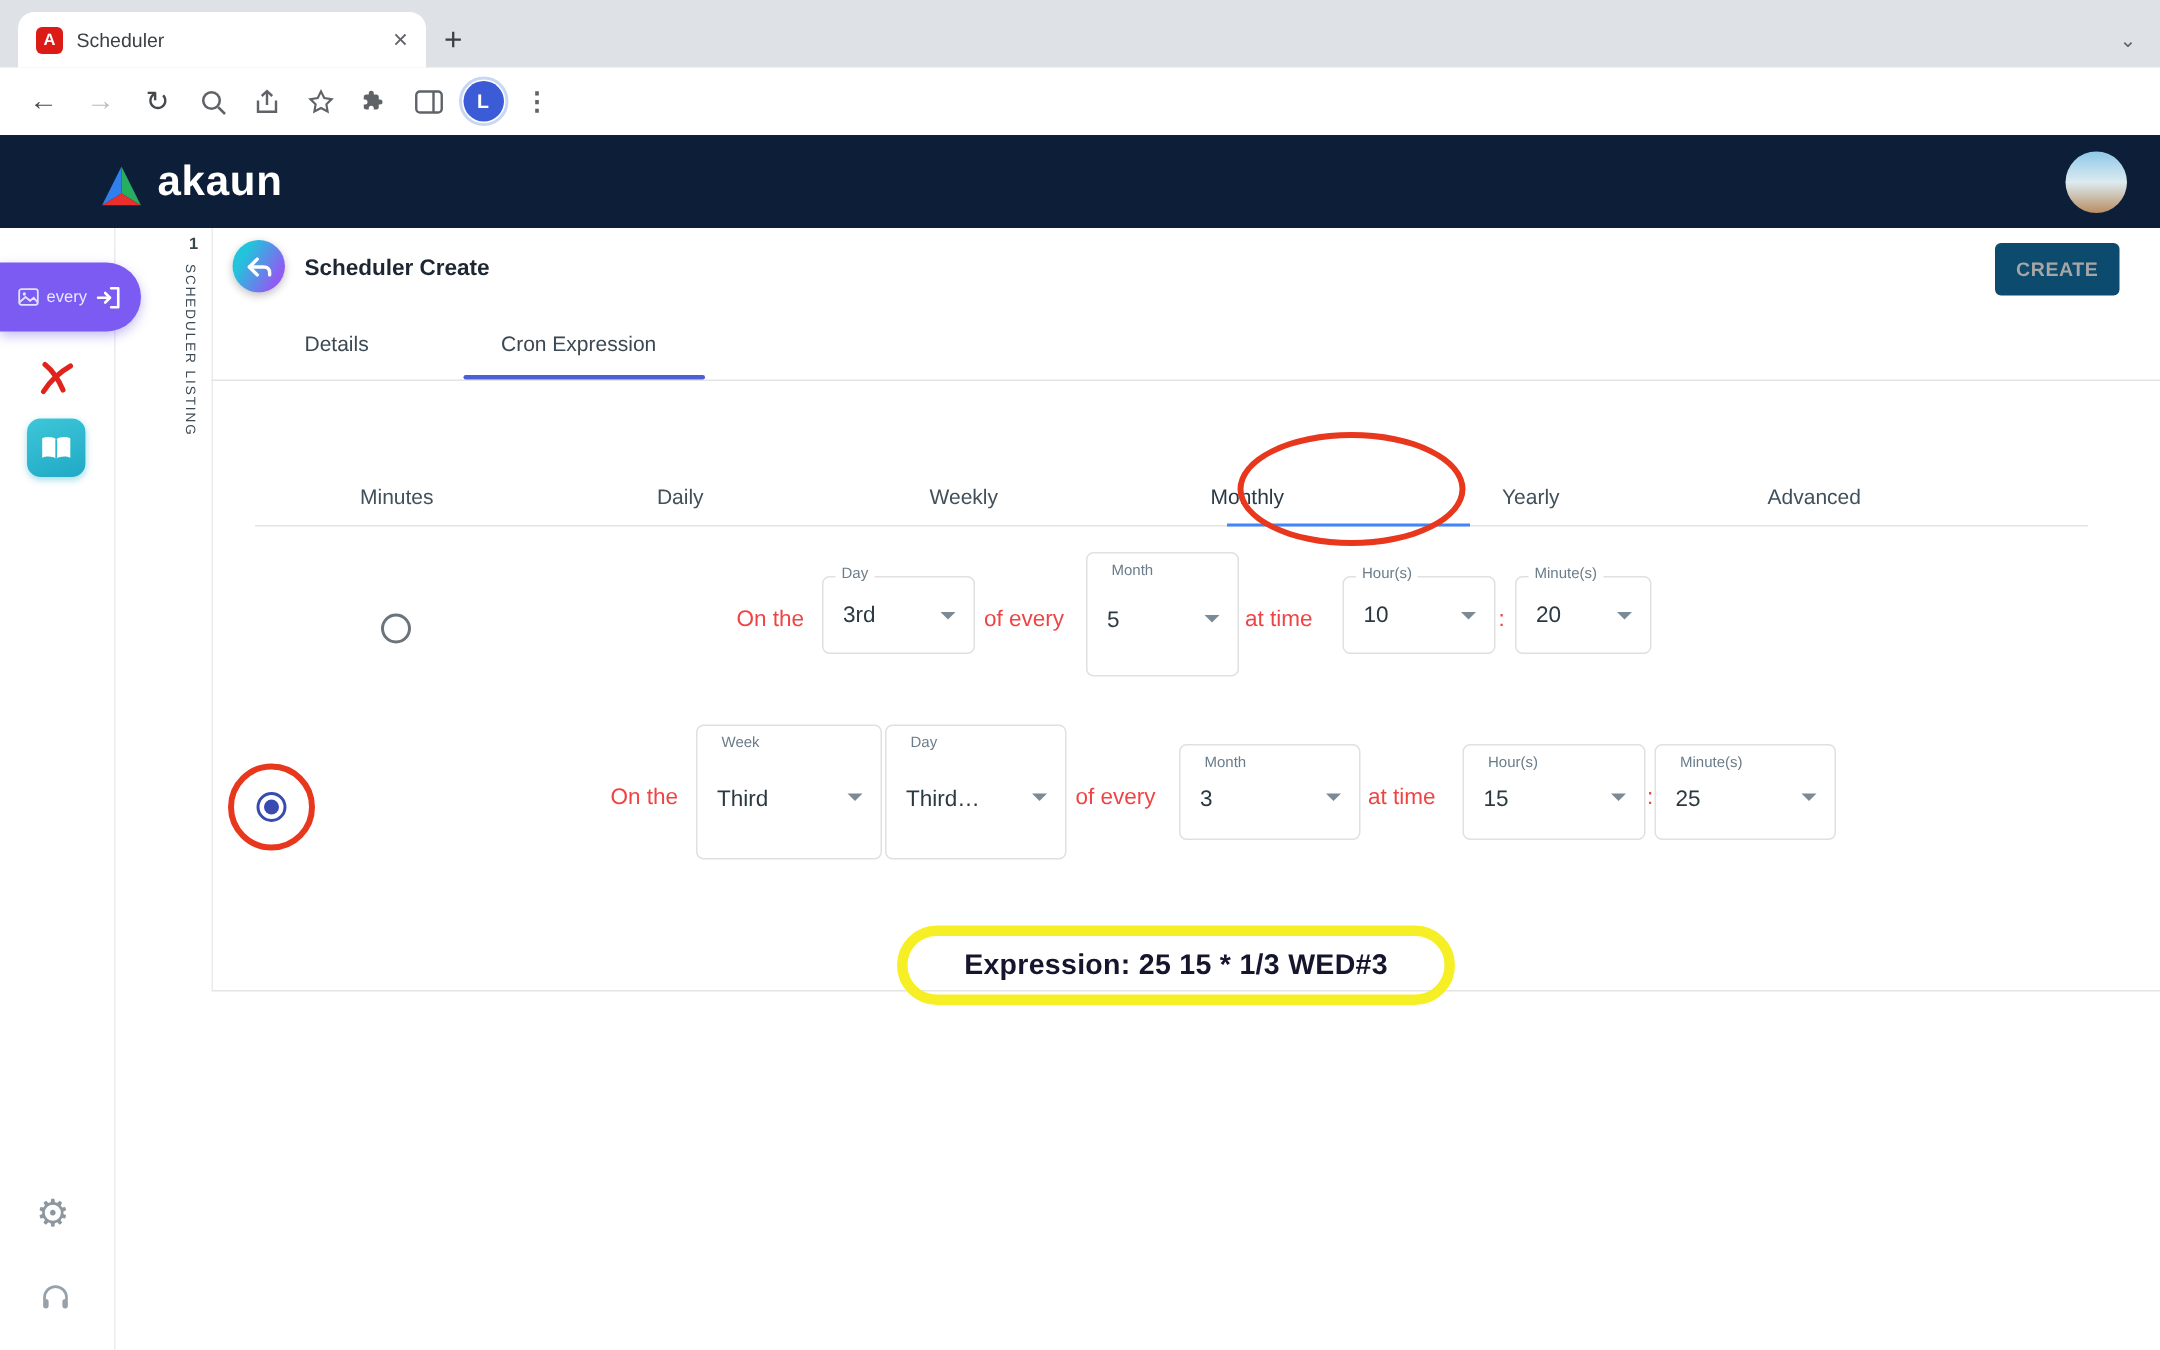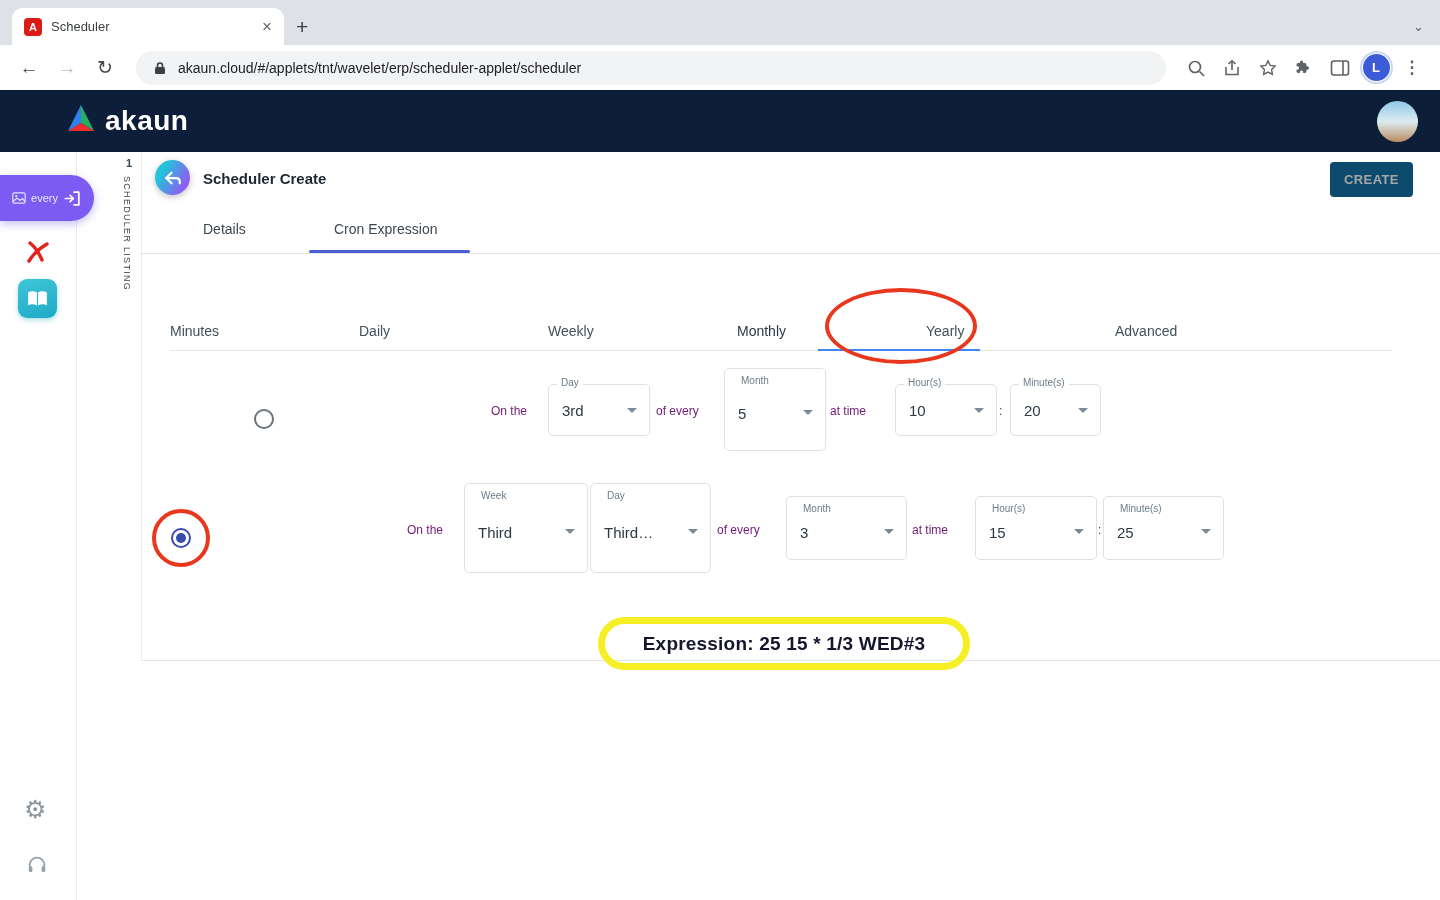"akaun.cloud/#/applets/tnt/wavelet/erp/sc" div.urlbar { html: <div> <span> <svg> <rect></rect> <path></path> </svg> </span> <span>akaun.cloud/#/applets/tnt/wavelet/erp/scheduler-applet/scheduler</span> </div> -> none }
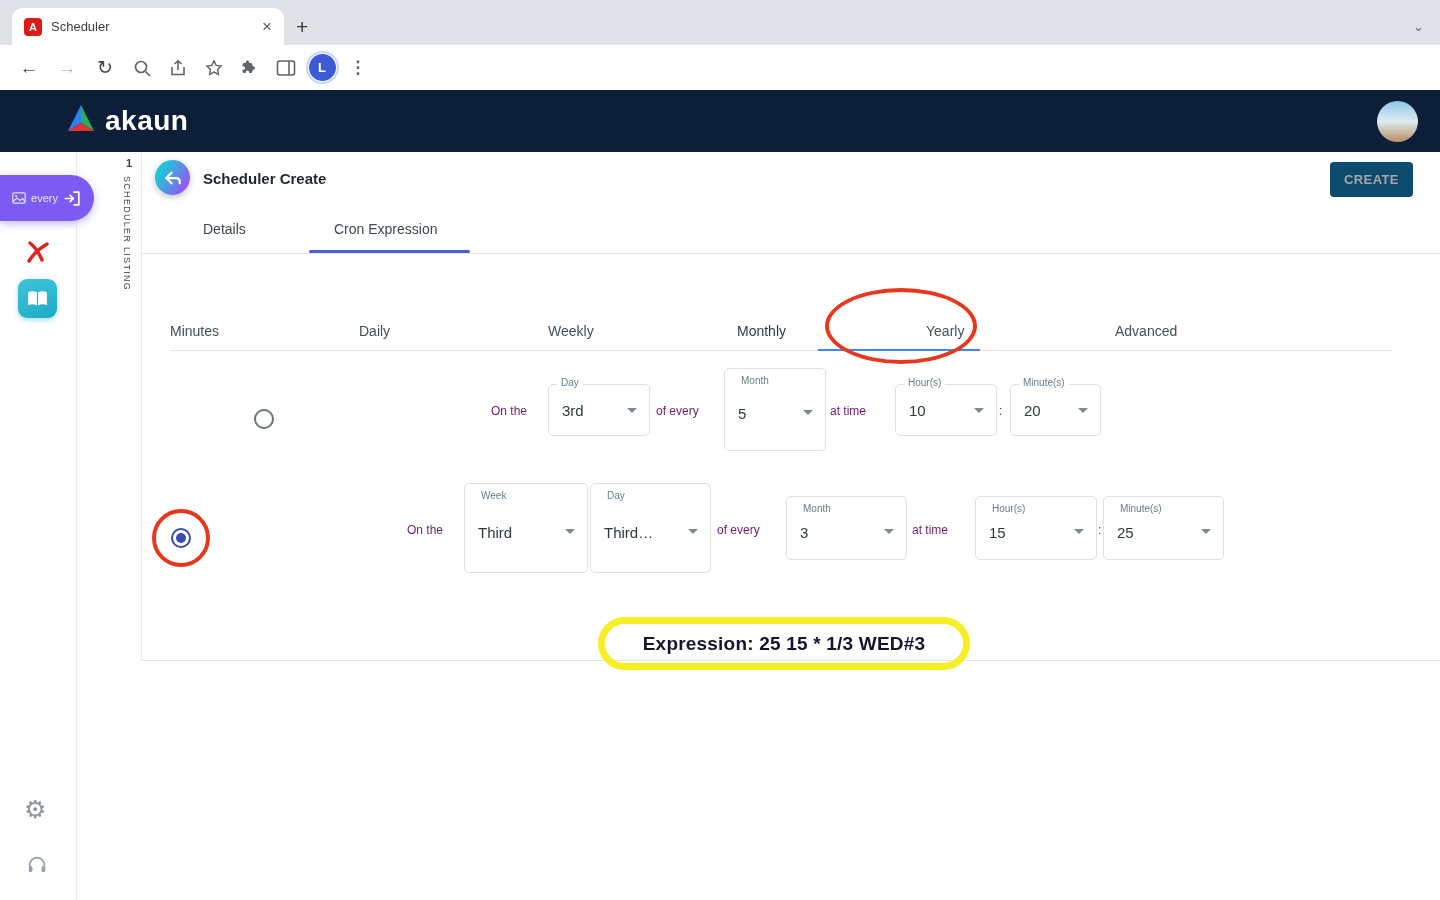"akaun" .brand { align-items: flex-start -> flex-end }
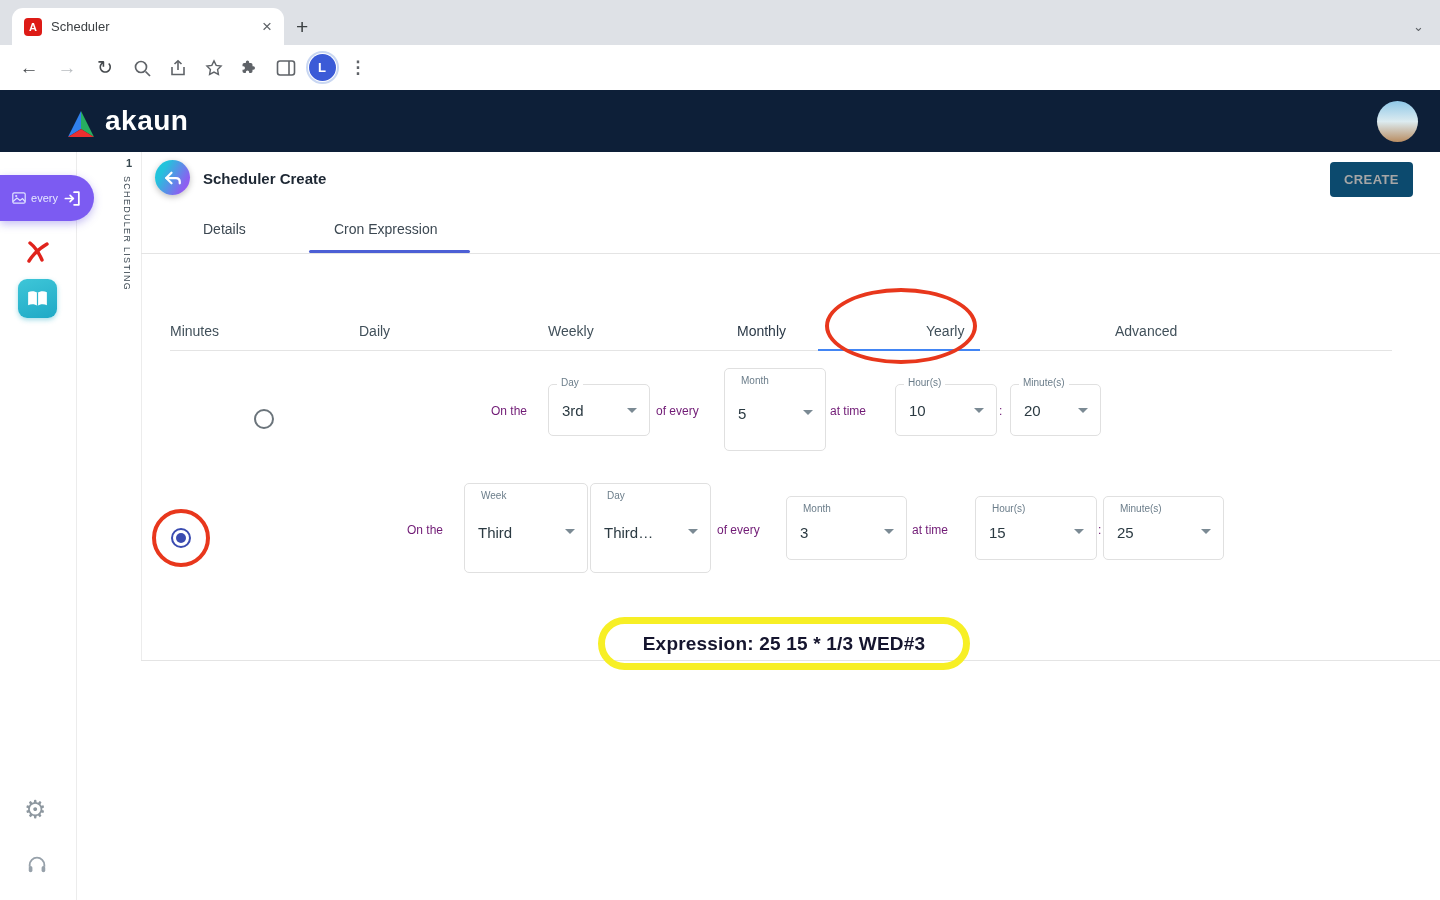"Minutes" .crontab { text-align: none -> center }
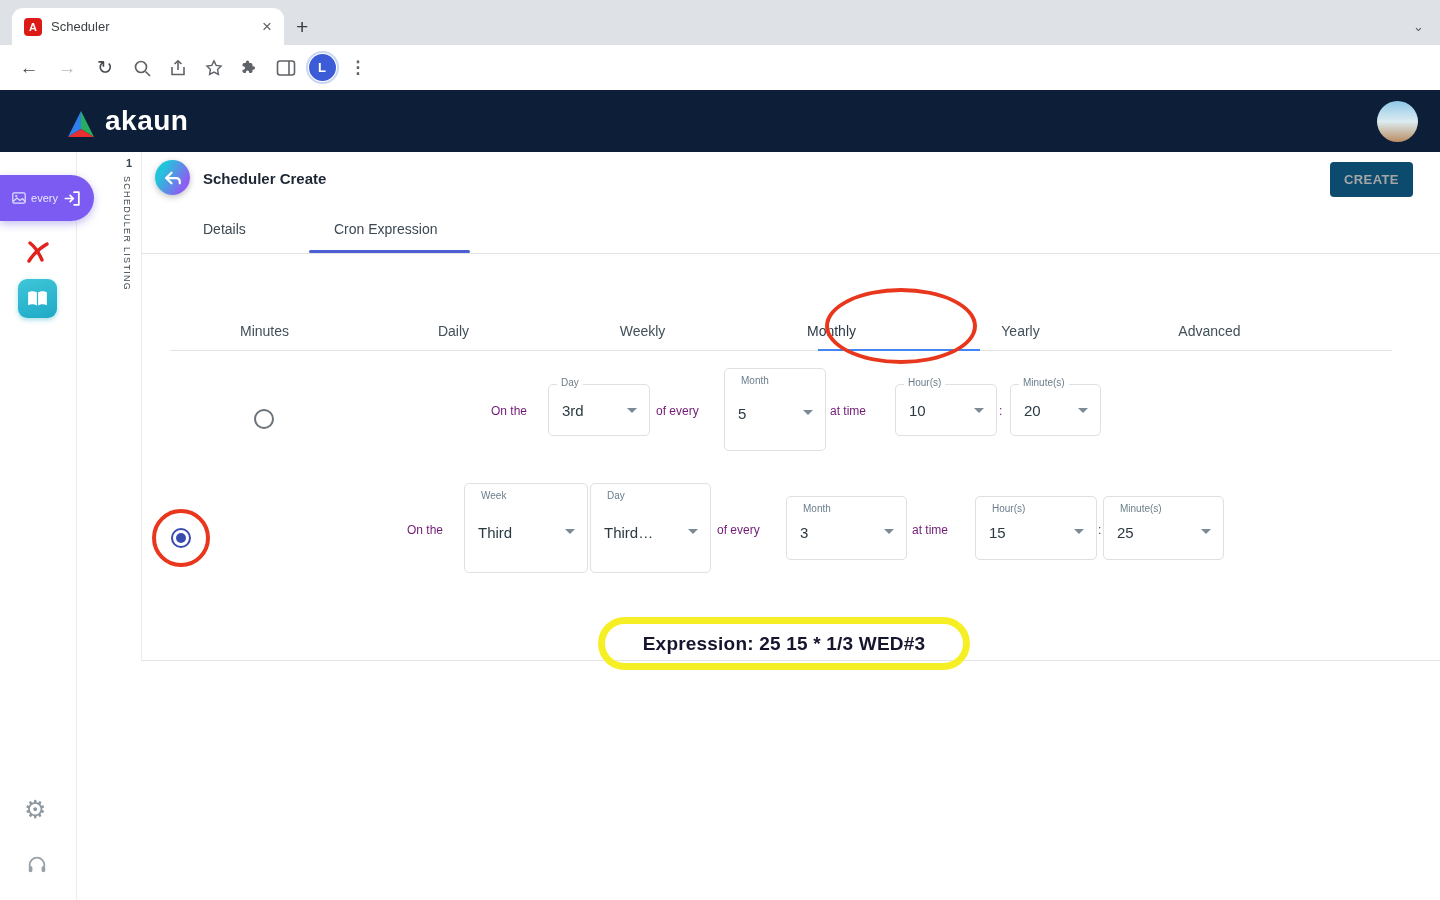"On the" .ftext { color: #701a75 -> #ef4444; font-size: 12px -> 15px }
